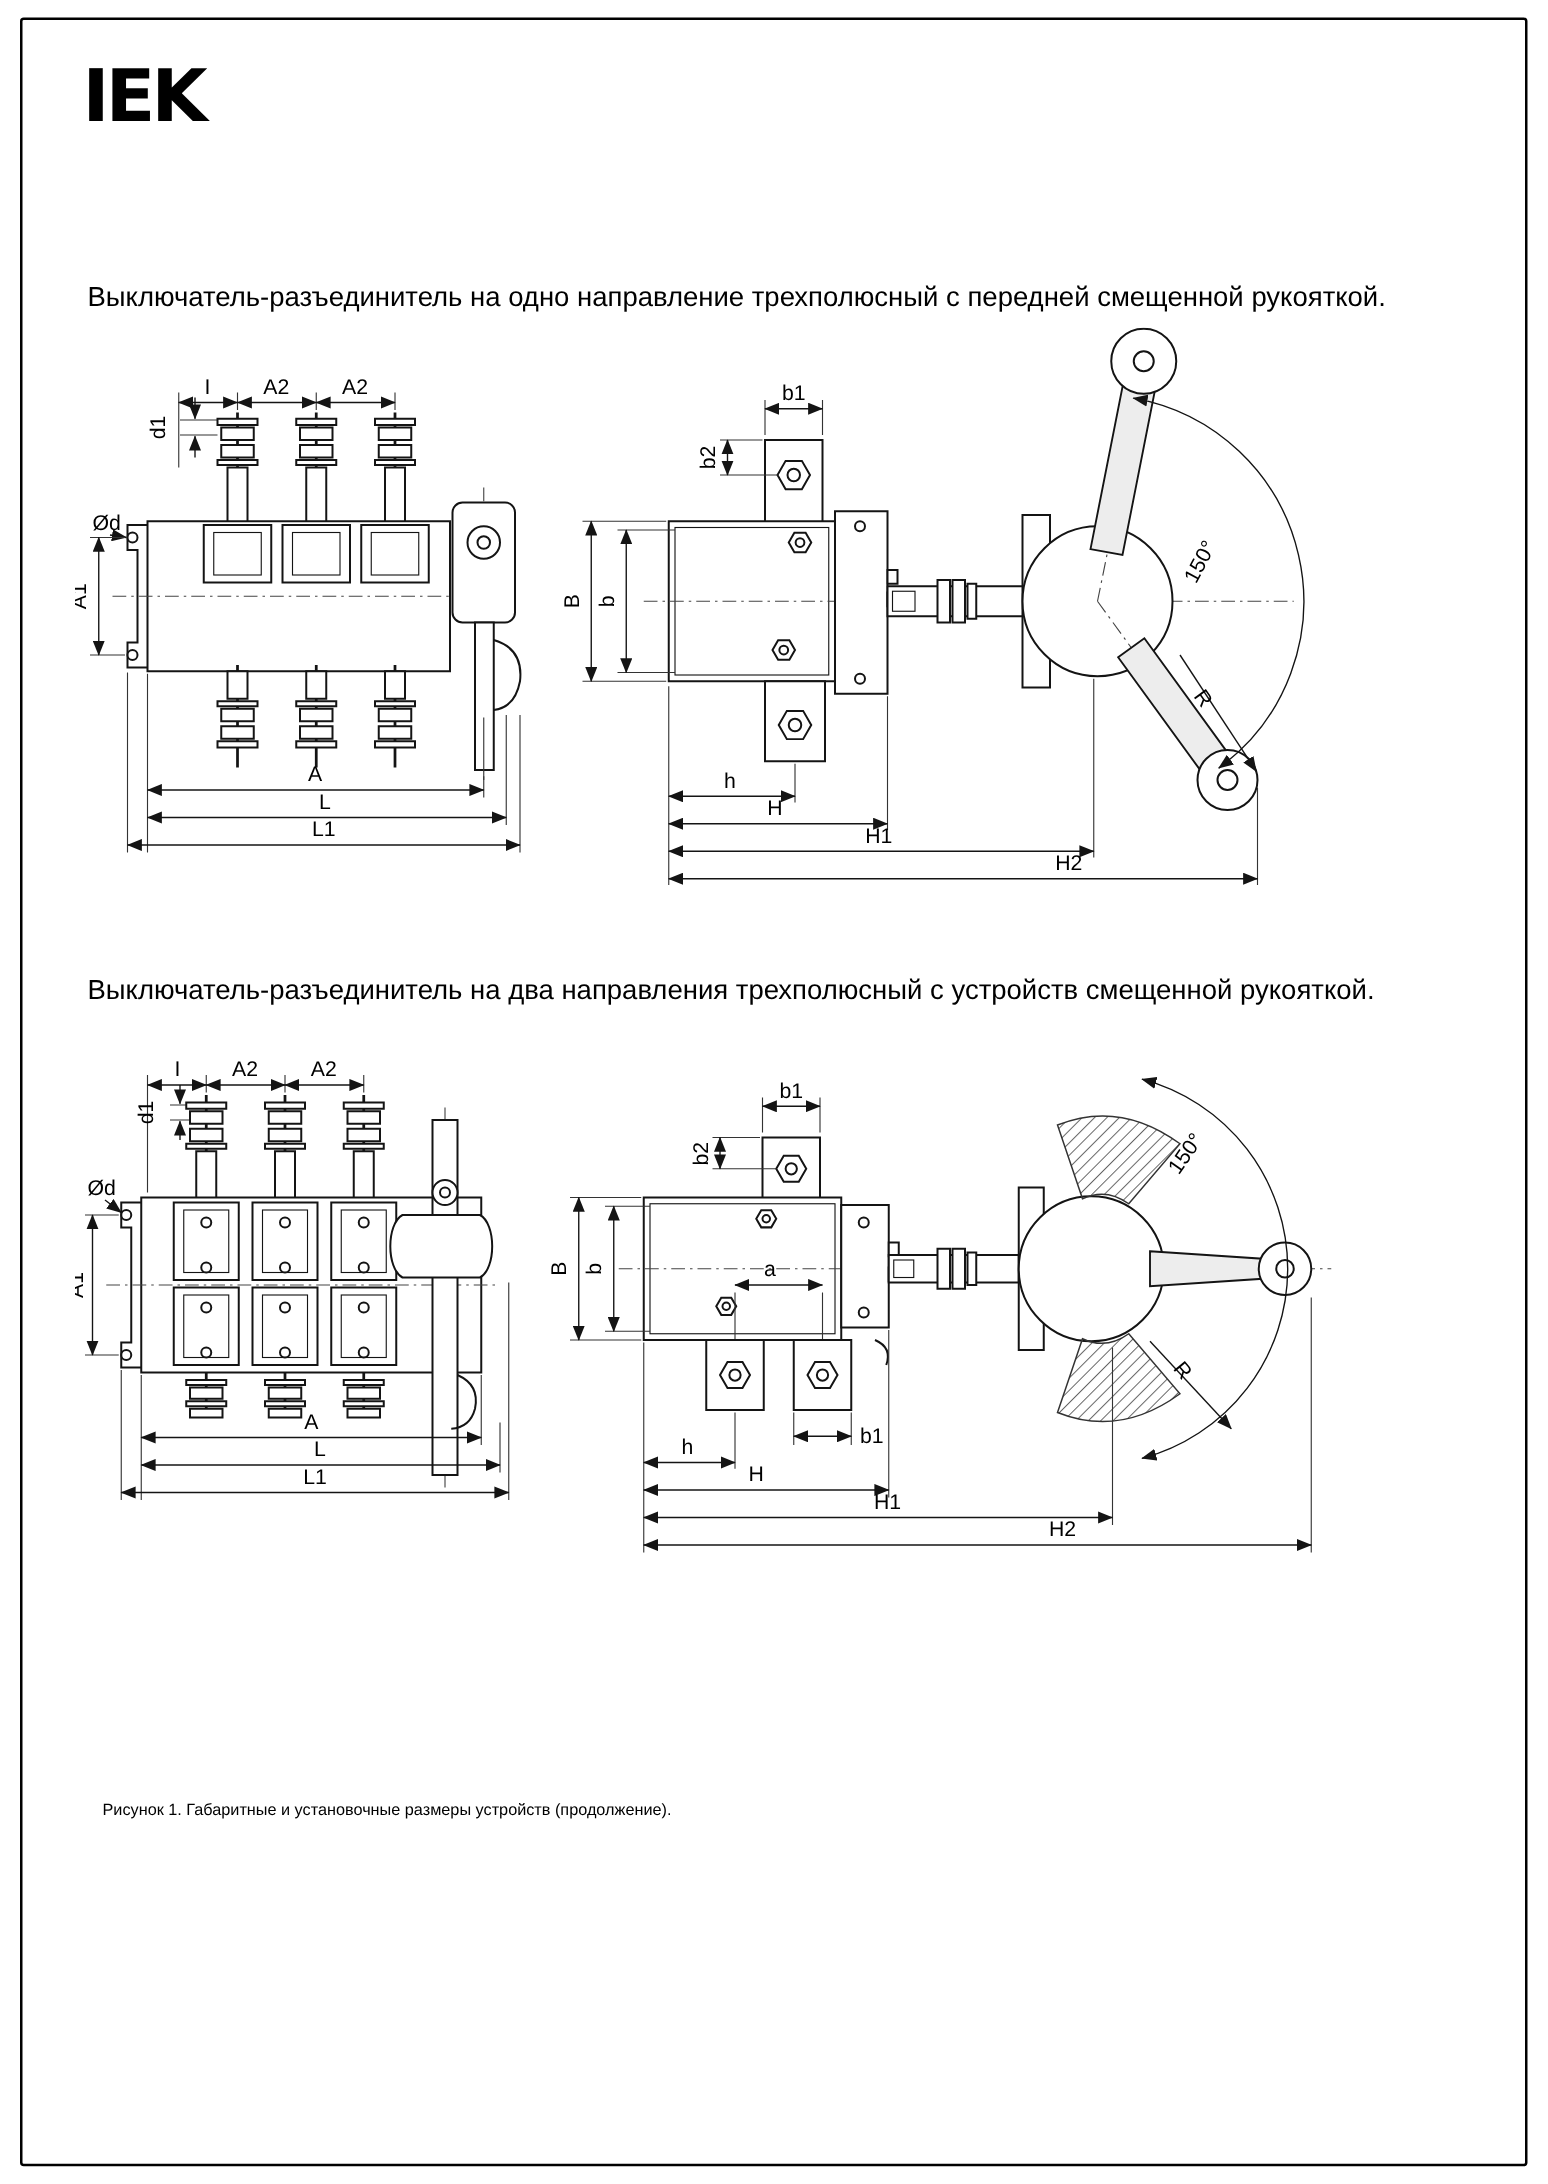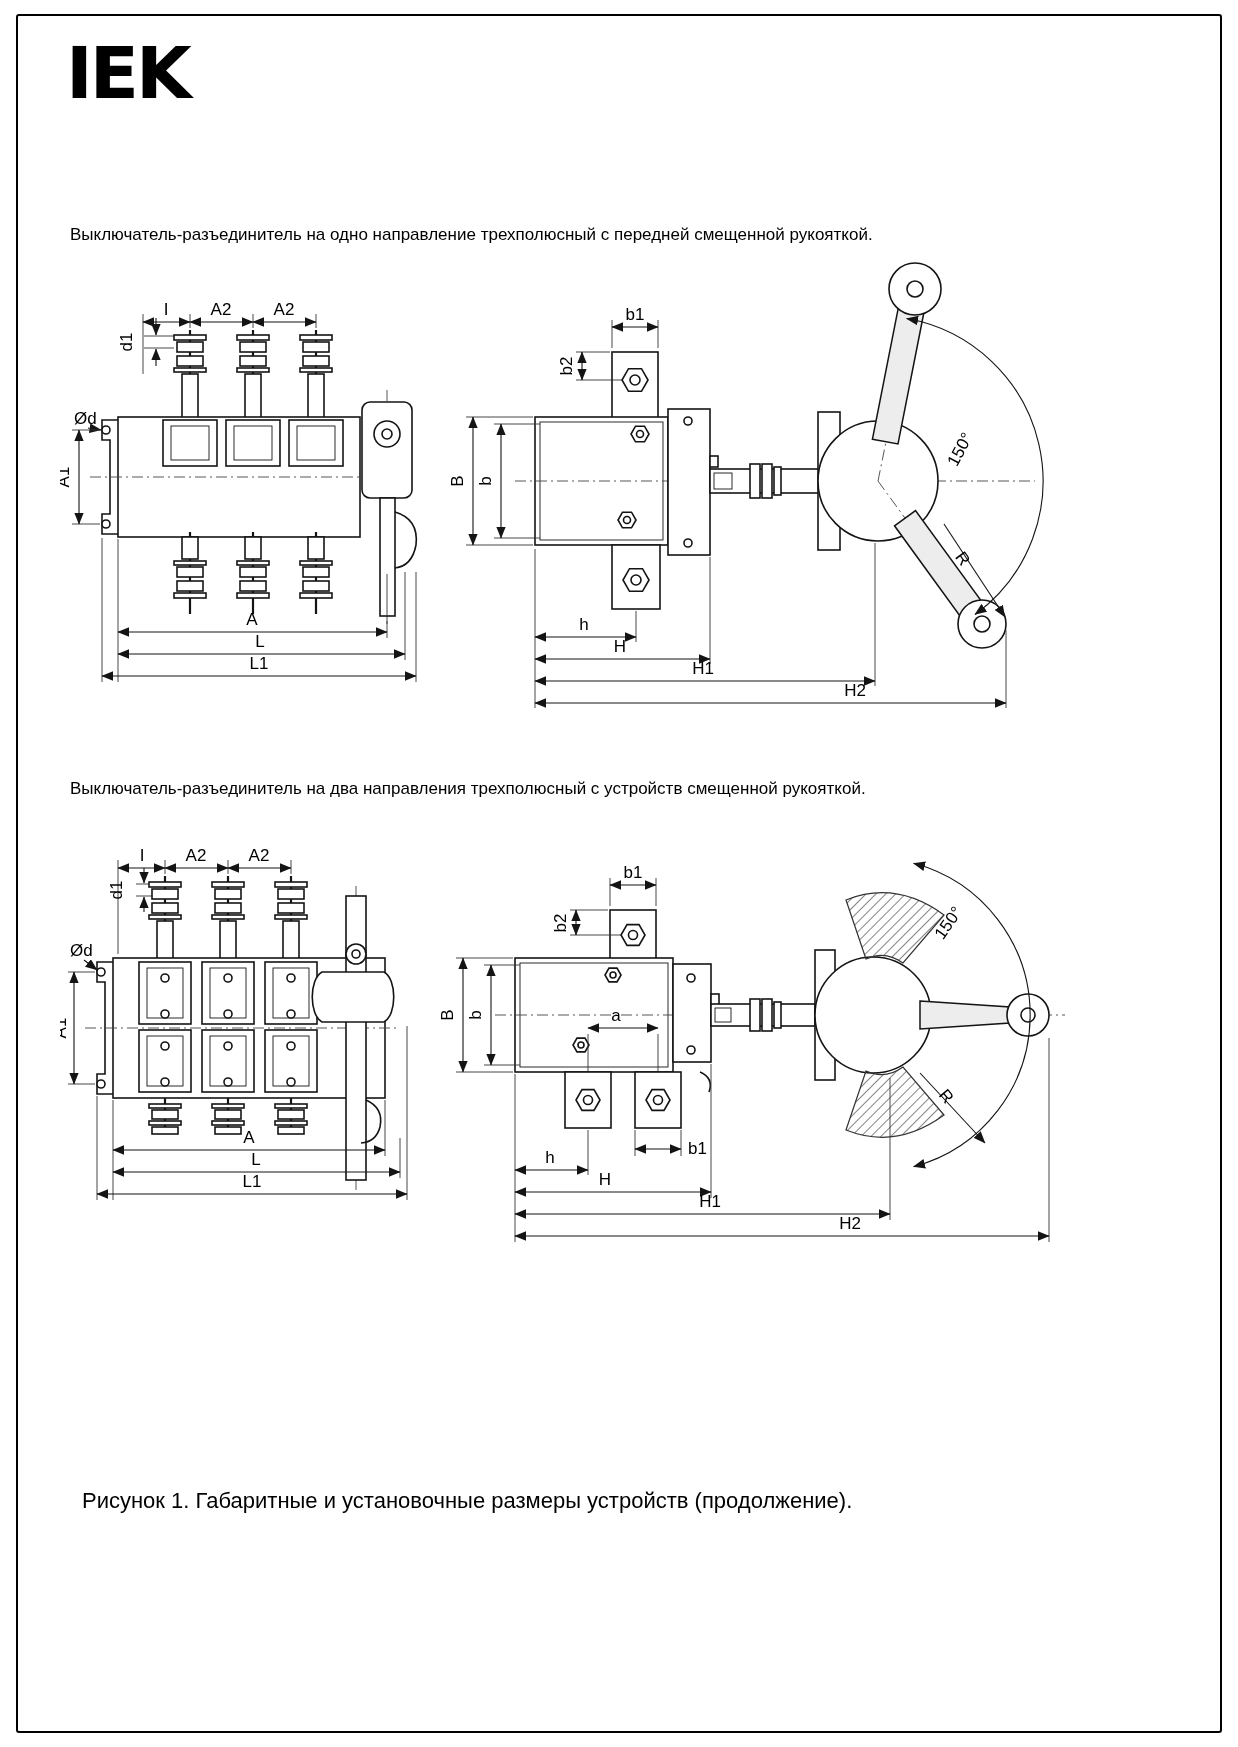"IEK" .logo { font-size: 72px -> 58px; top: 34px -> 46px }
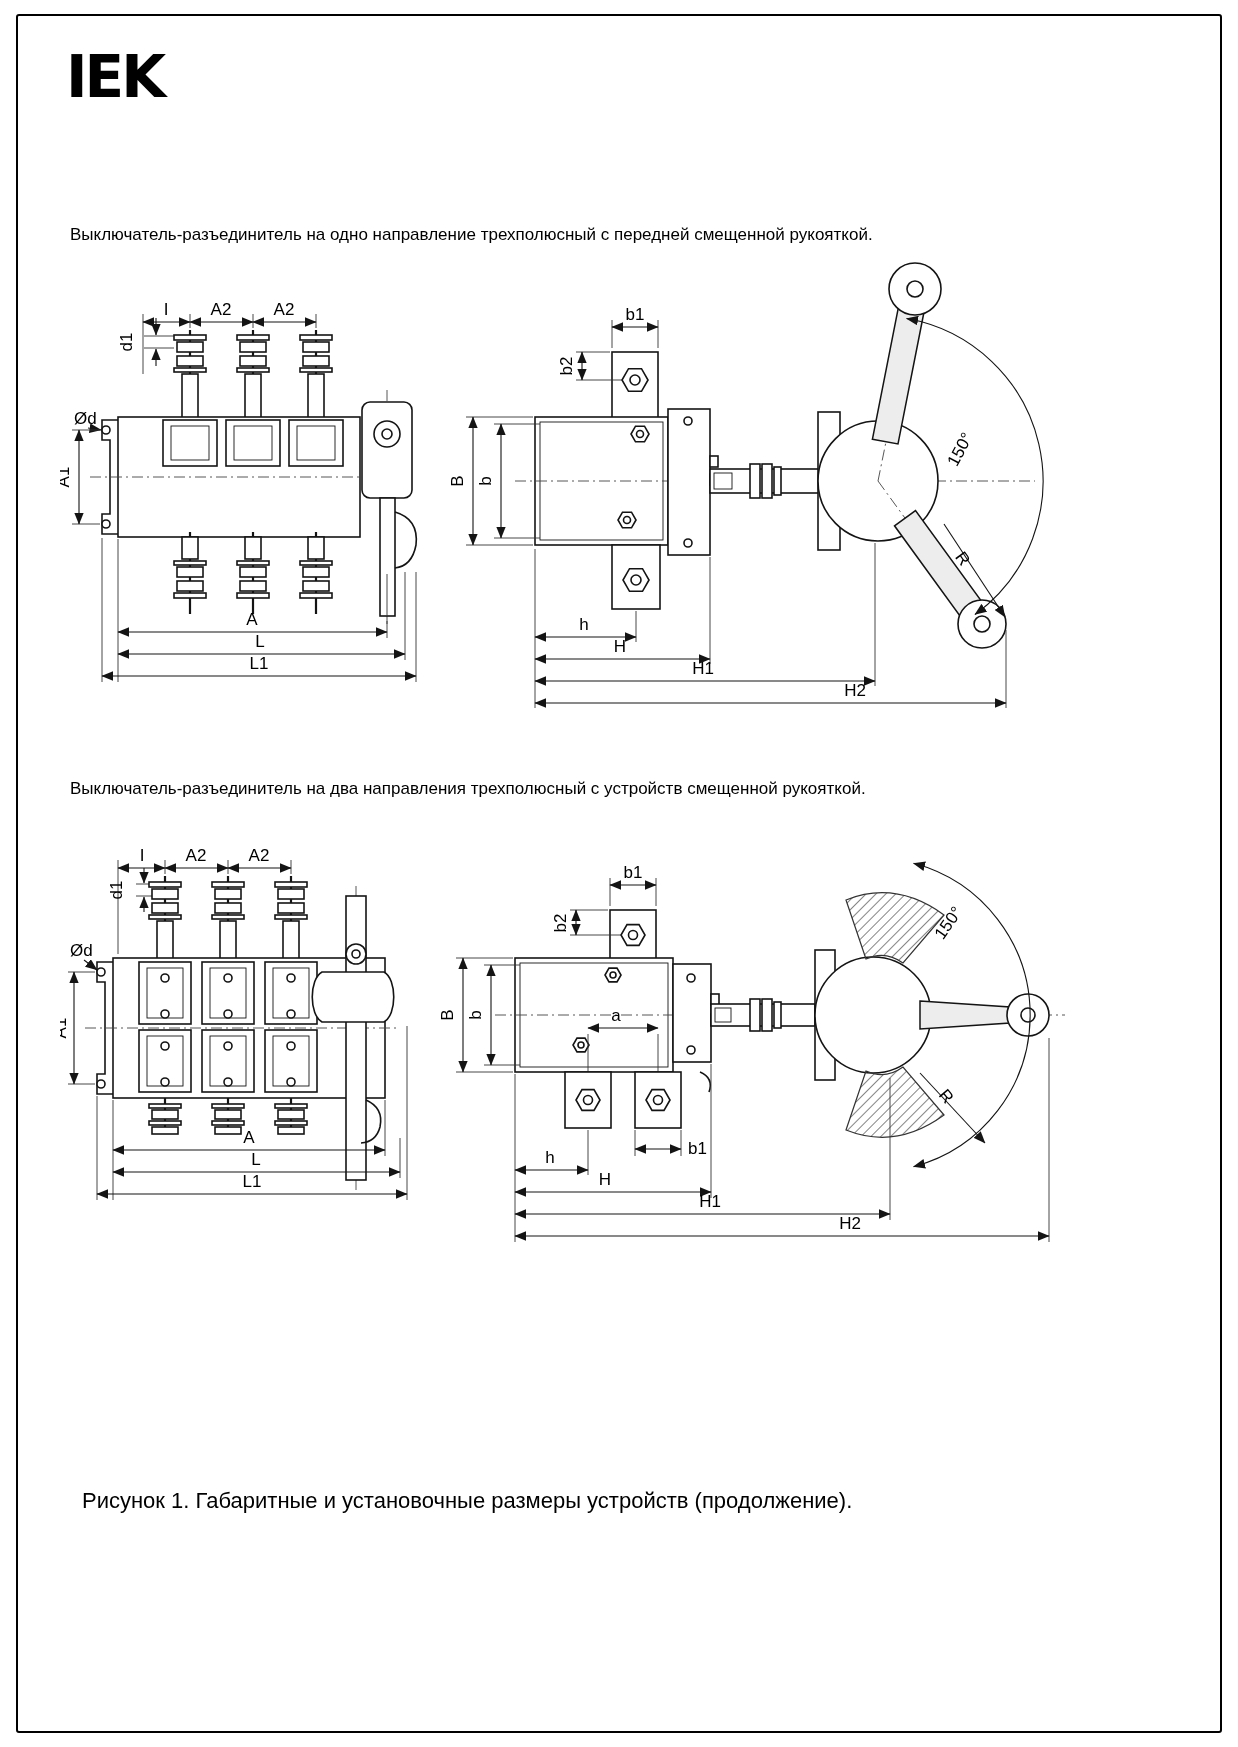"Выключатель-разъединитель на одно" .fig-title { font-size: 17px -> 22px }
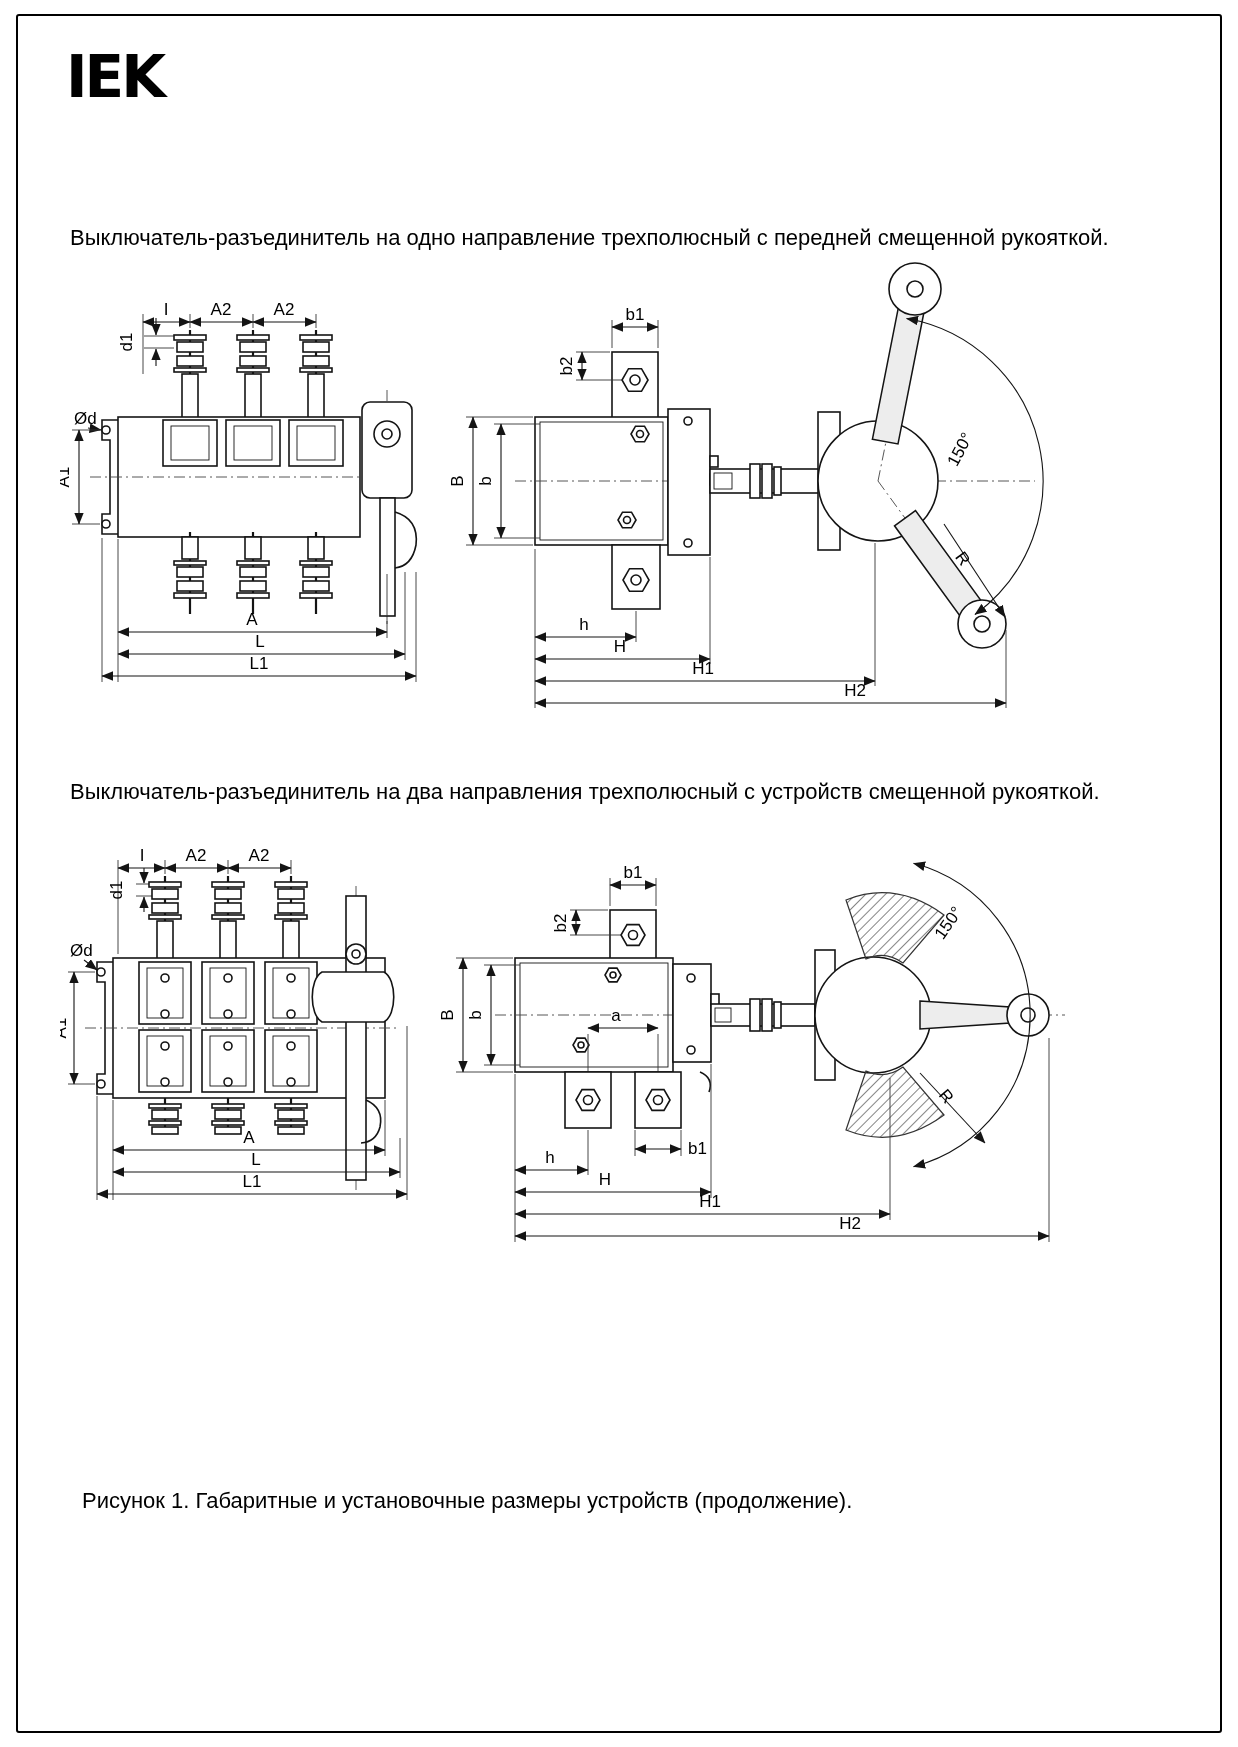"Рисунок 1. Габаритные и установочные" .caption { font-size: 22px -> 13px; top: 1488px -> 1440px }
